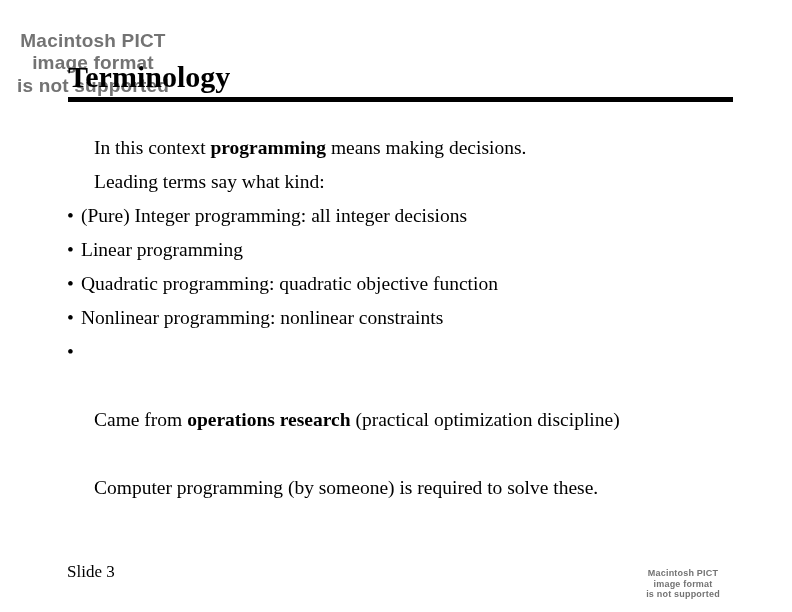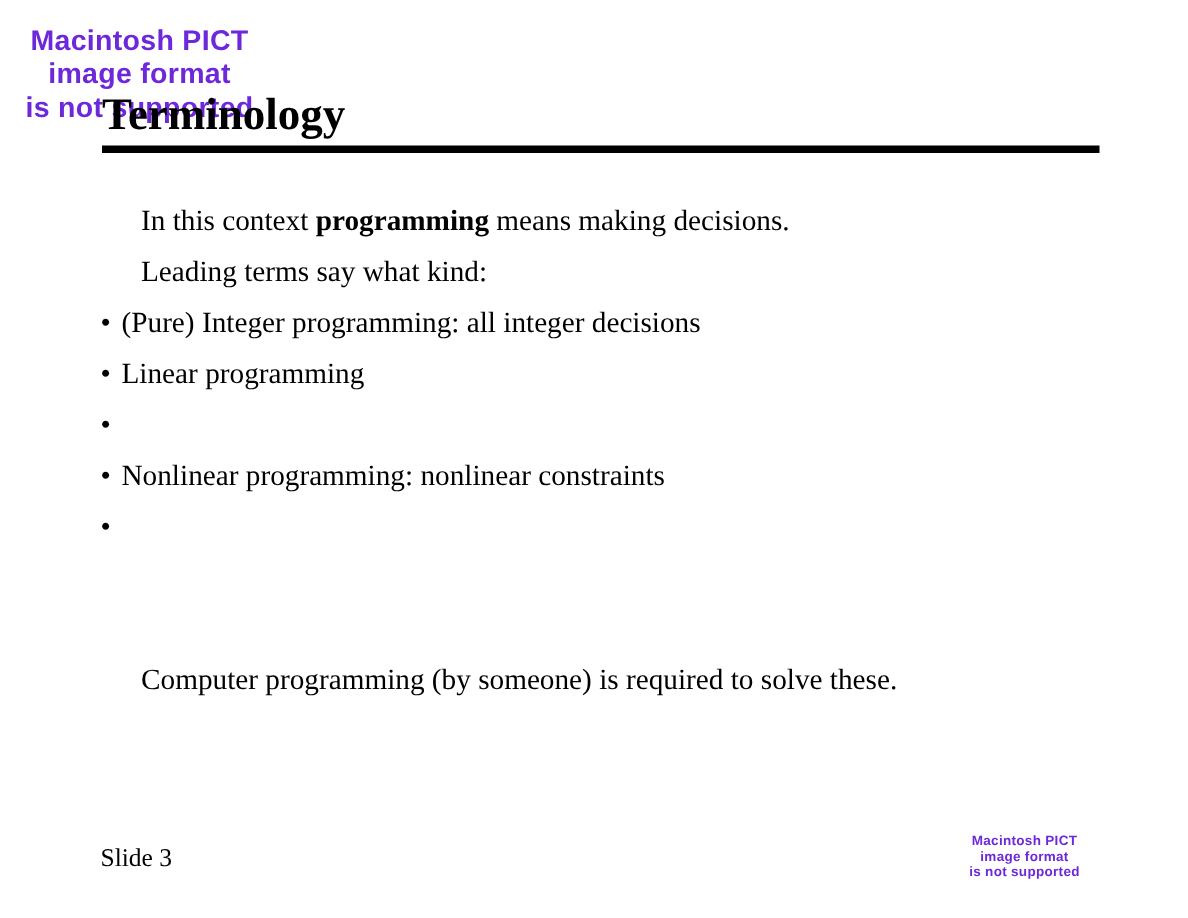"Macintosh PICT" .pict-placeholder { color: #6d28d9 -> #737373; margin-top: none -> 13px }
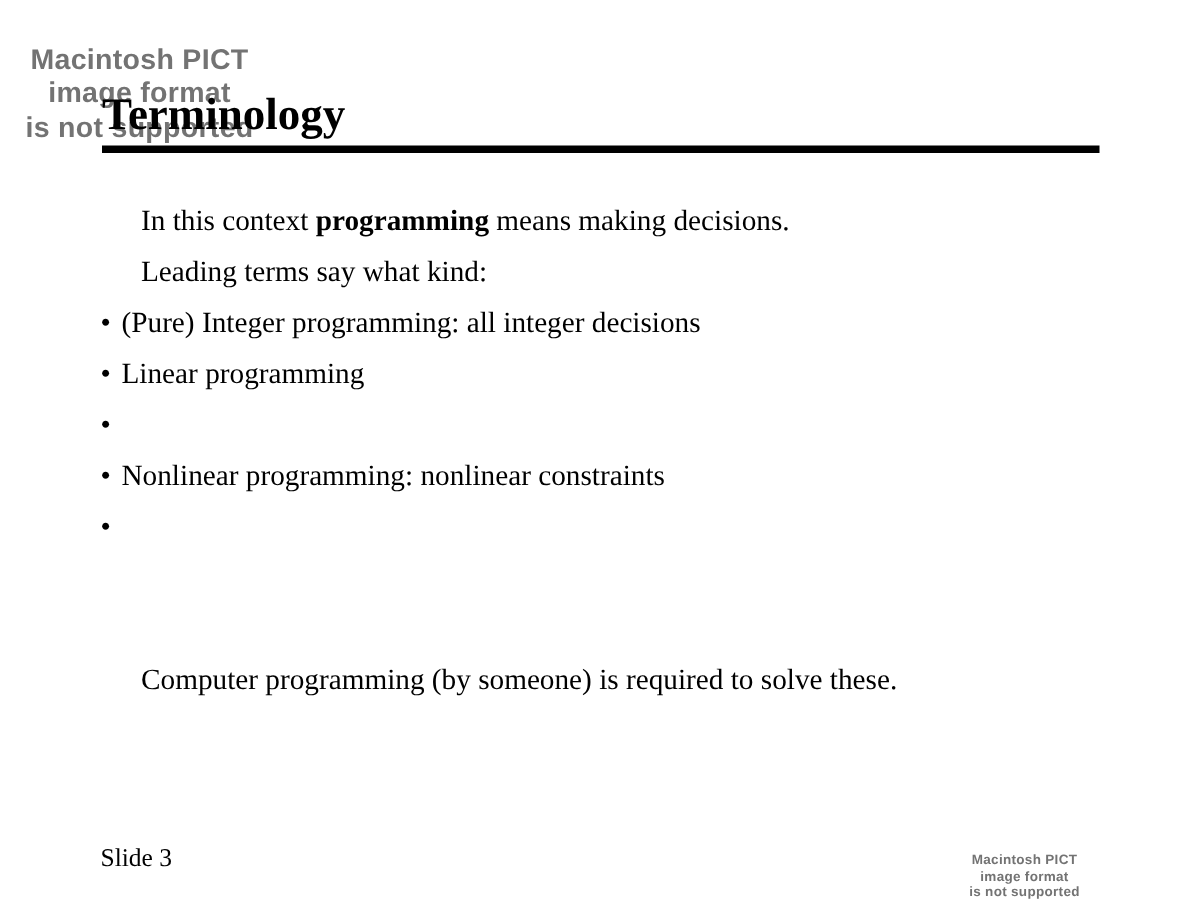"Quadratic programming: quadratic" span.bullet-text { html: none -> <span>Quadratic programming: quadratic objective function</span> }
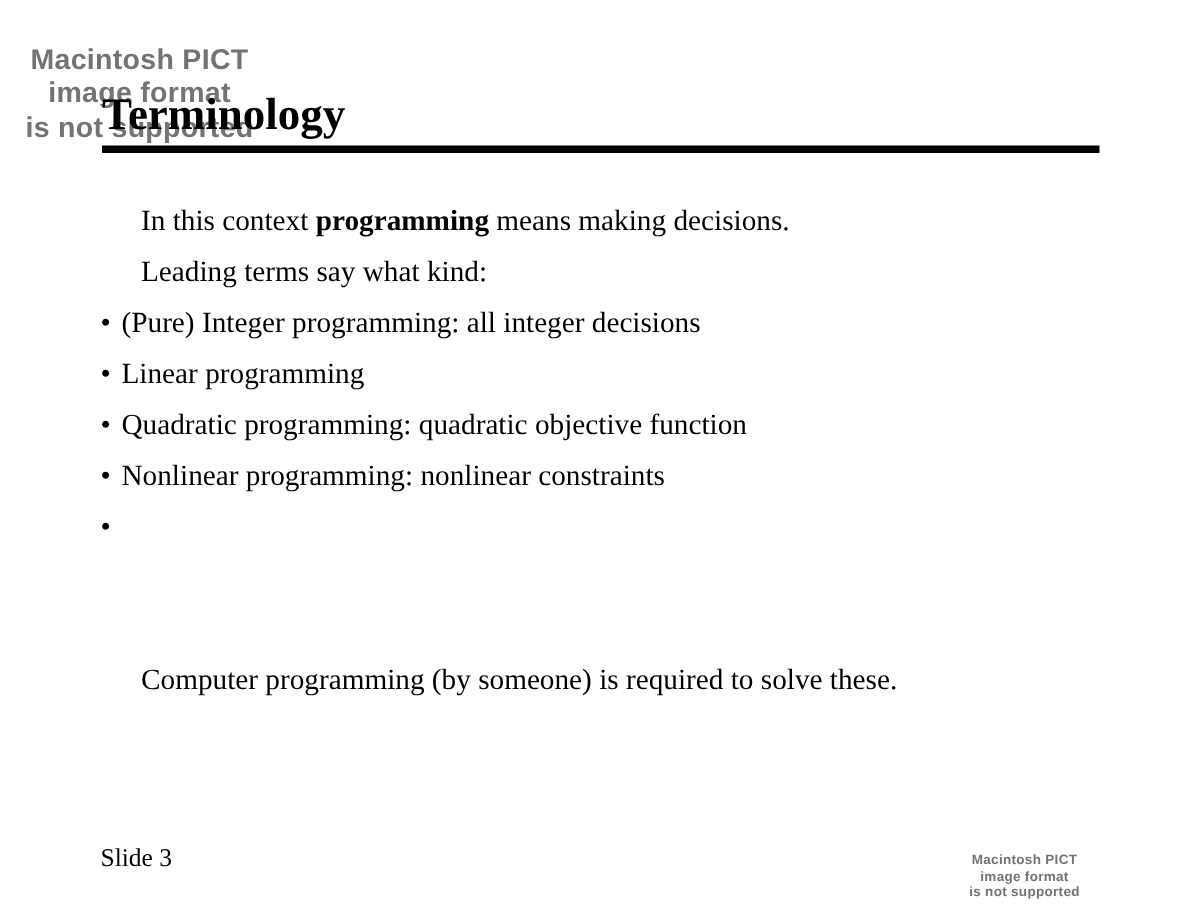"Came from operations research (practical" div.body-line { html: none -> <div><span>Came from </span><b>operations research</b><span> (practical optimization discipline)</span></div> }
